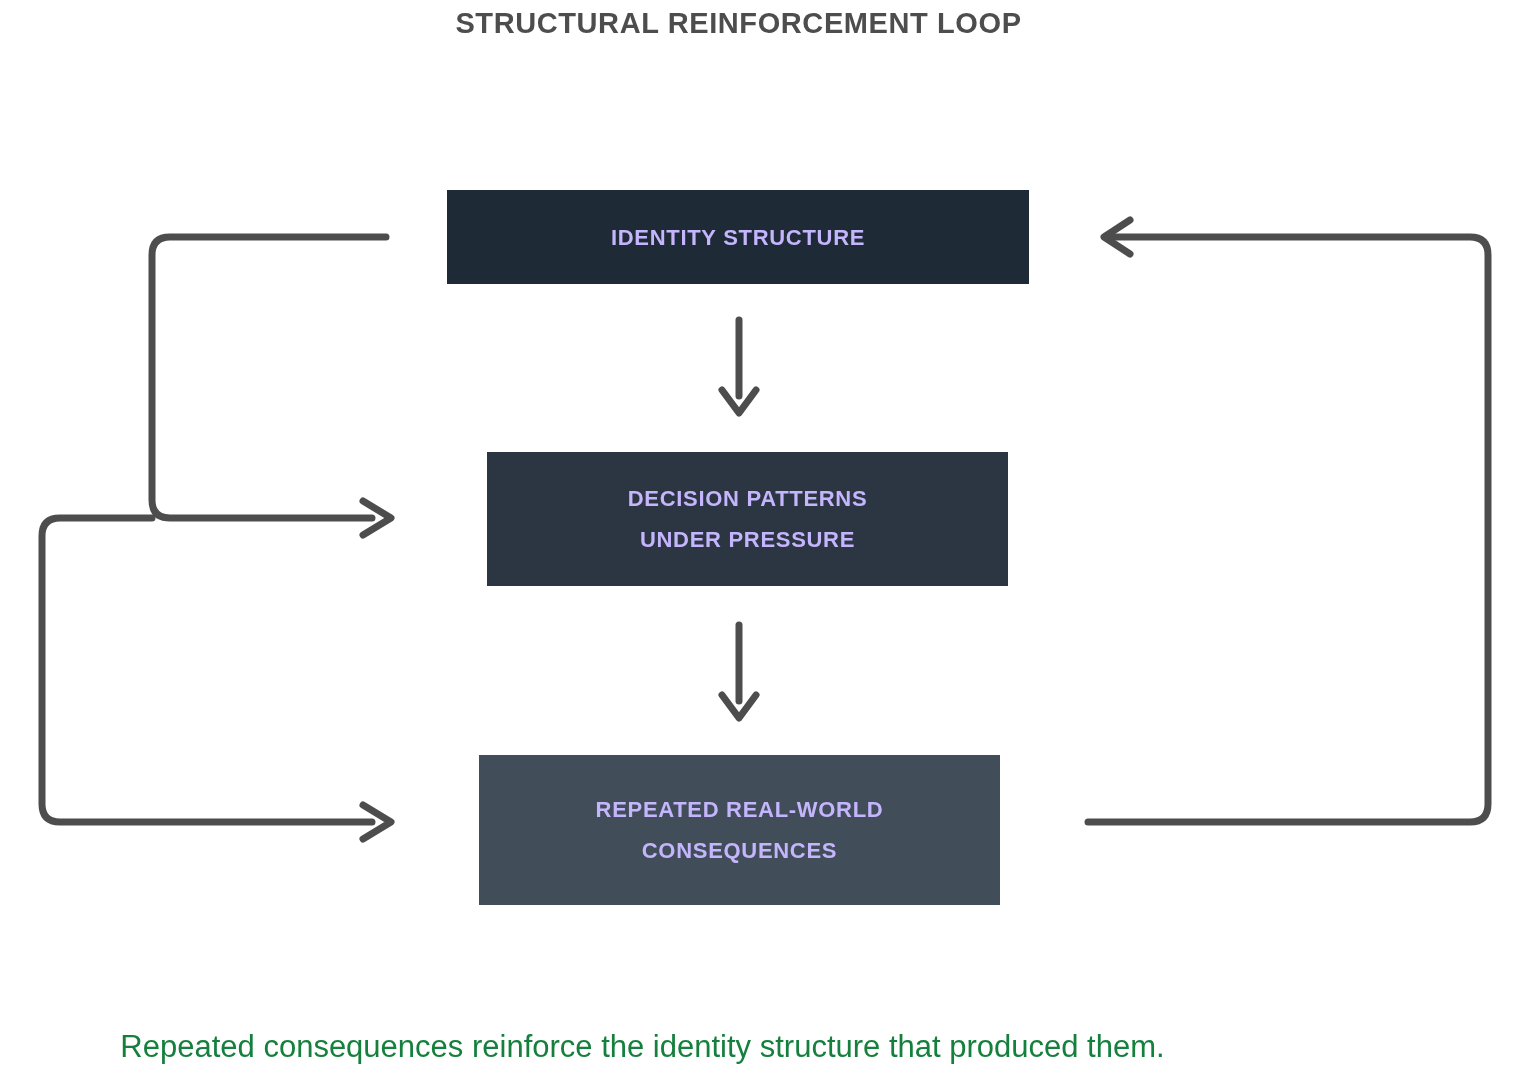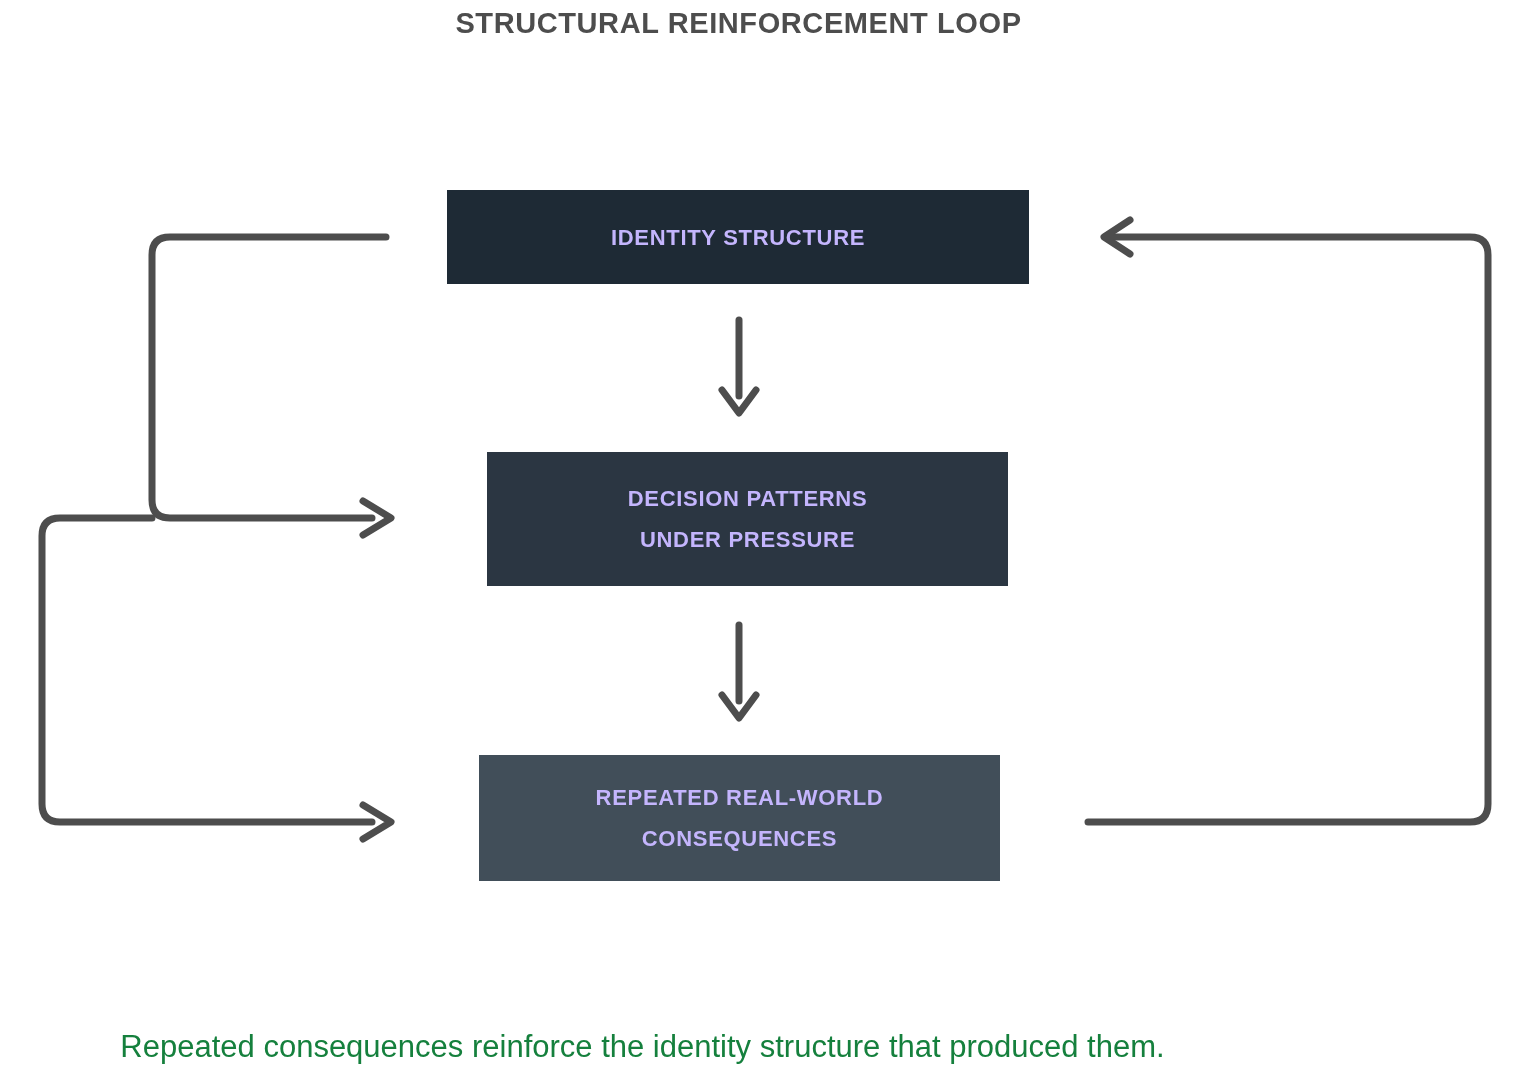"REPEATED REAL-WORLD" #node-consequences { height: 126px -> 150px }
